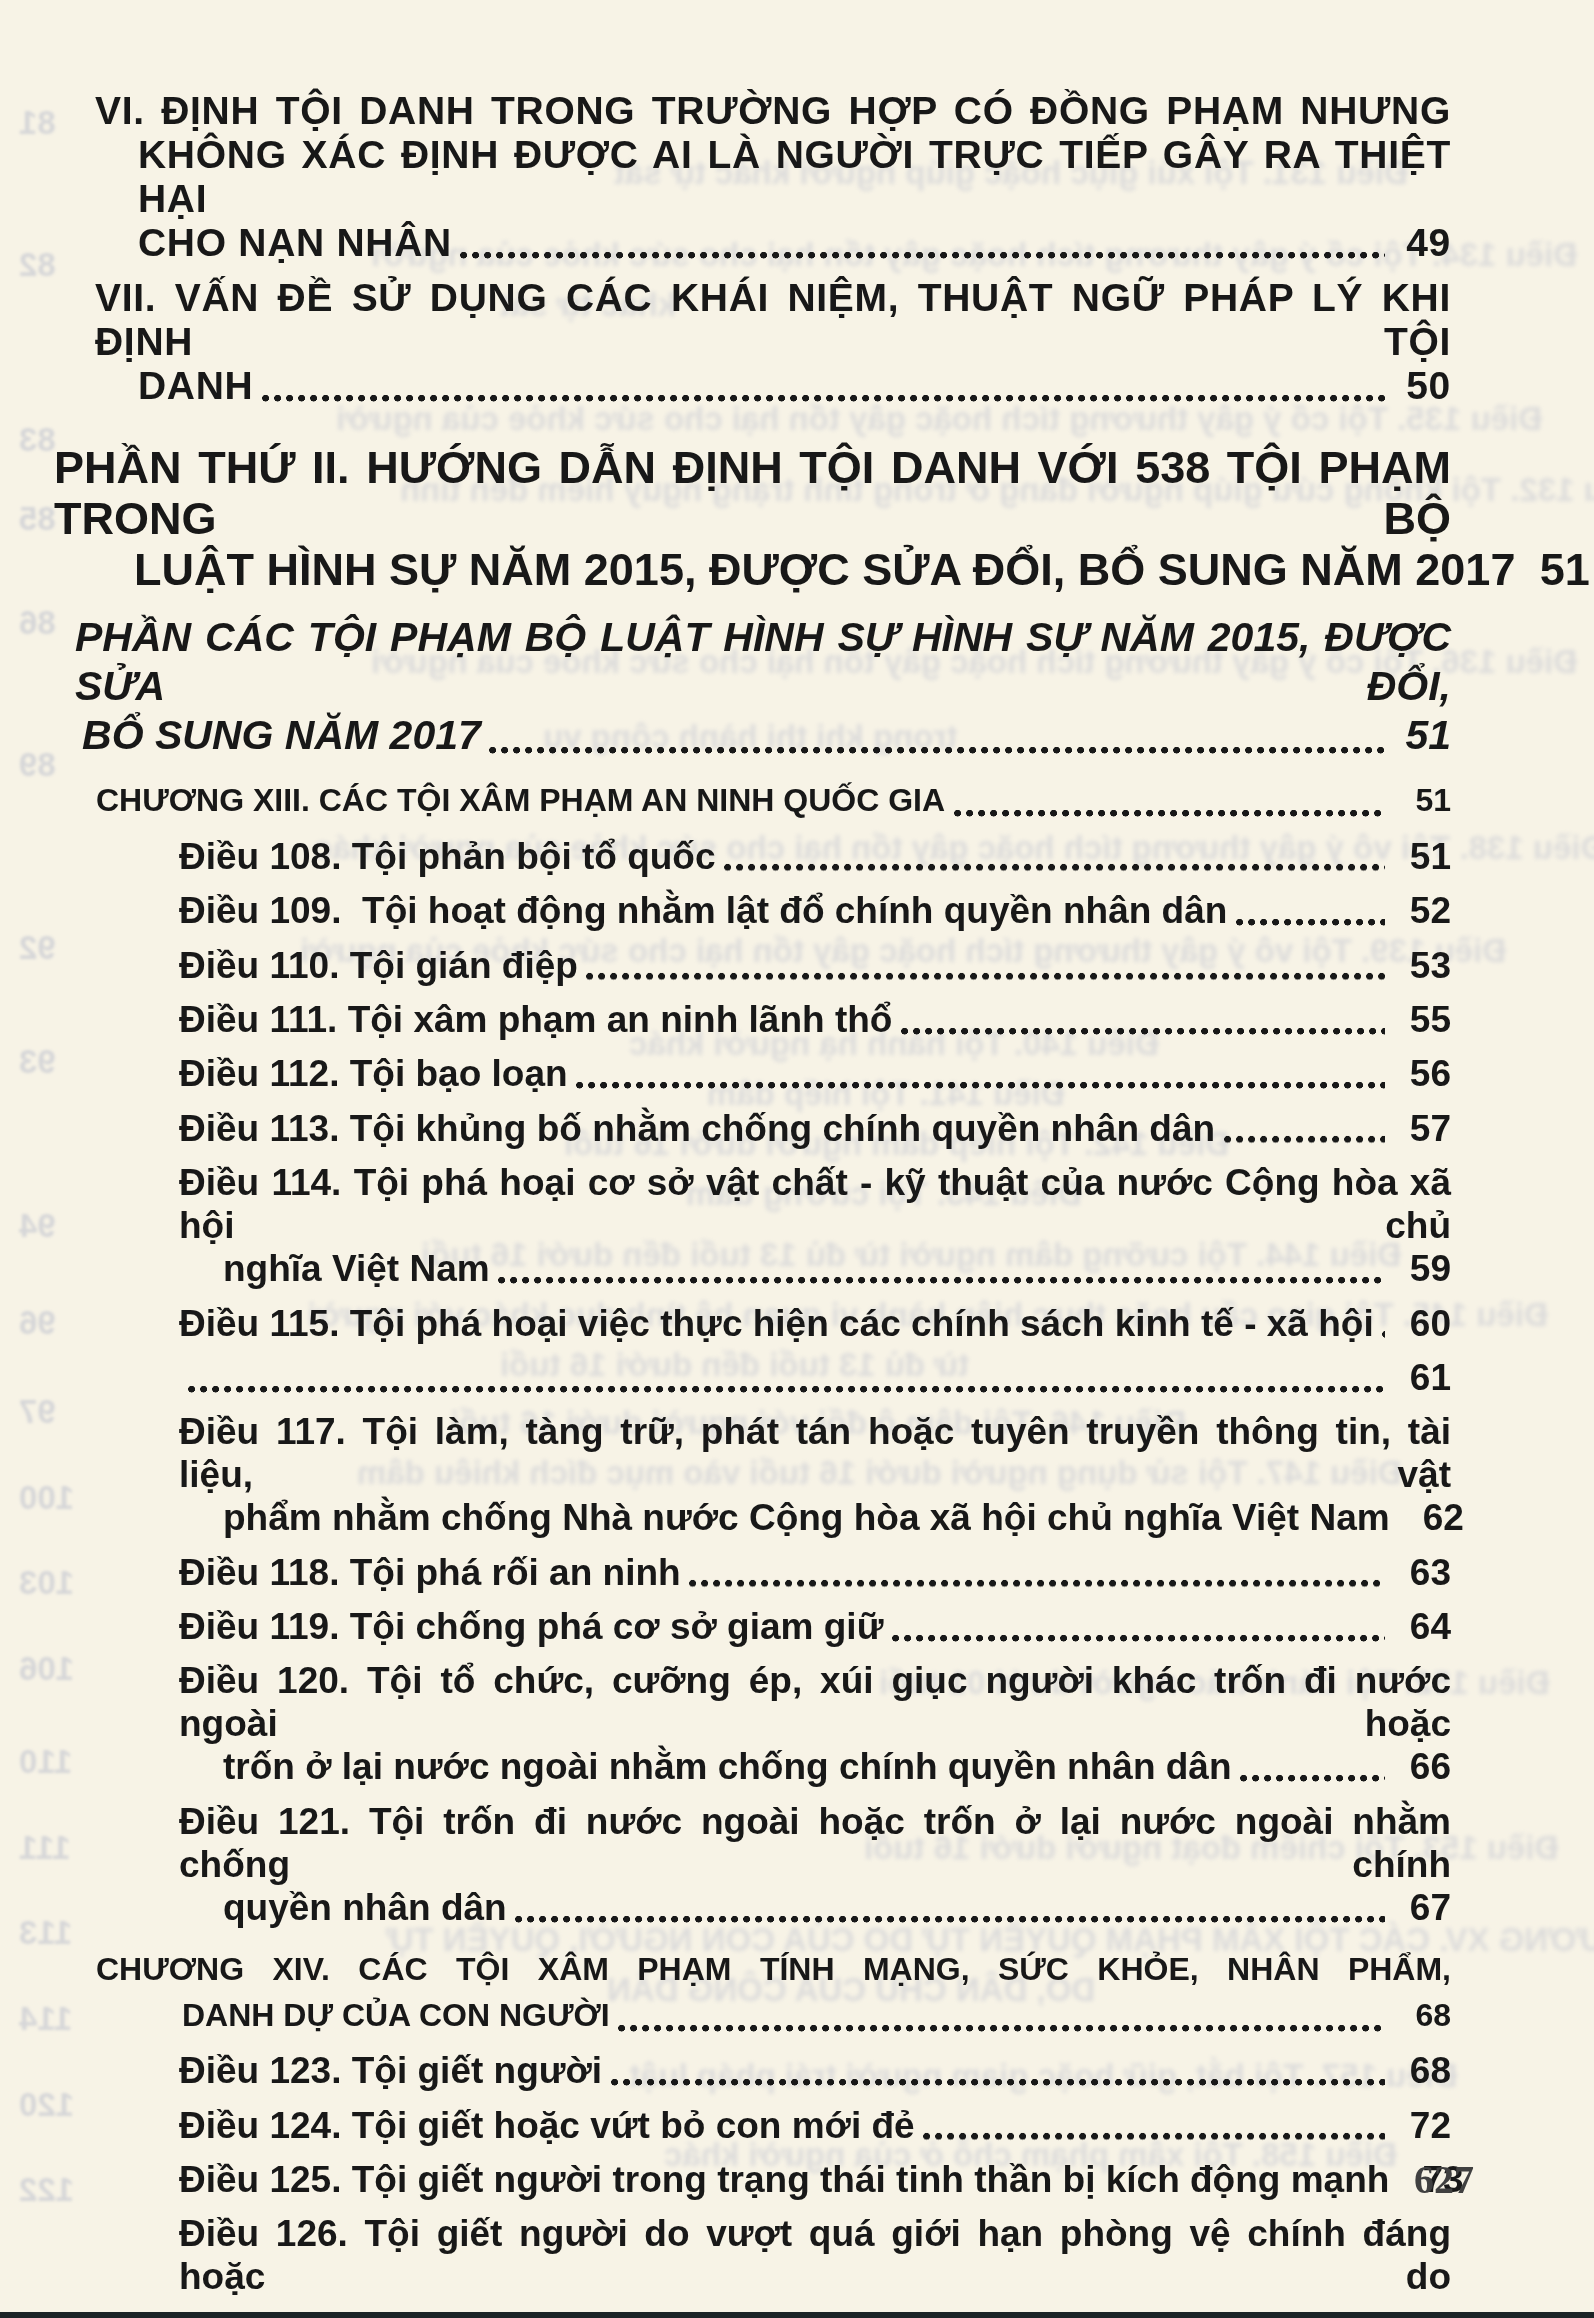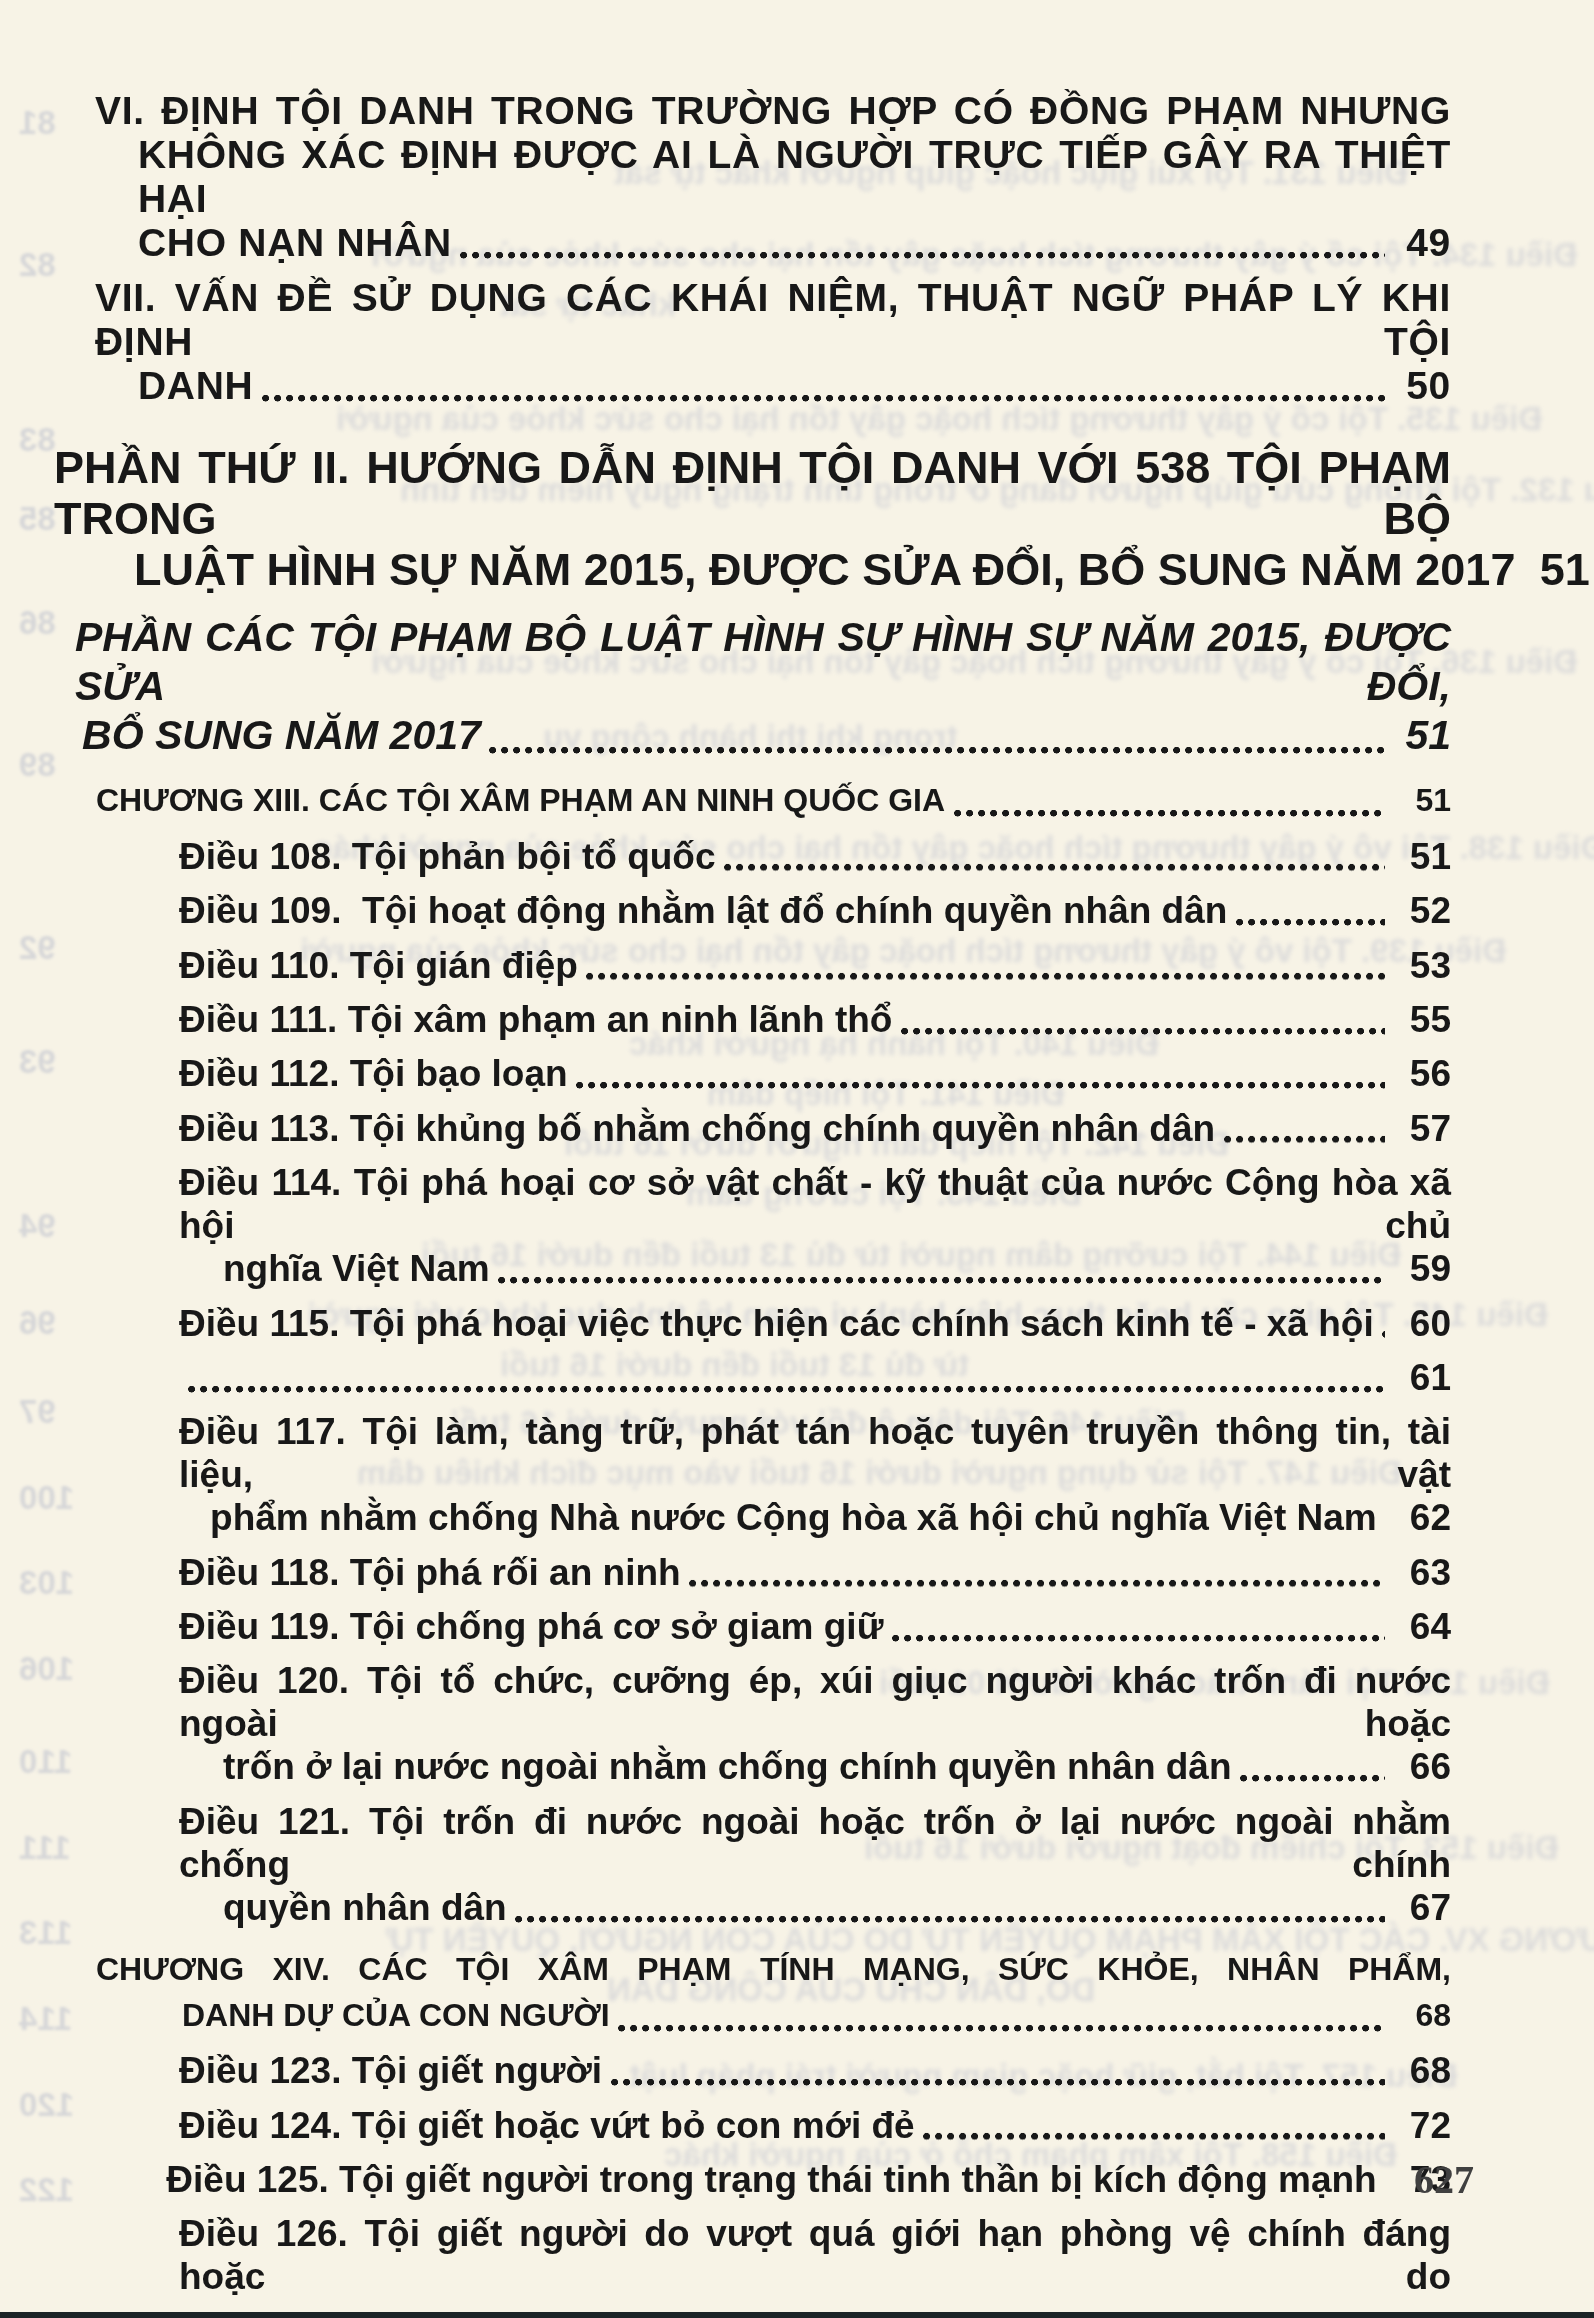"Điều 108. Tội phản bội" .entry.item .line { justify-content: flex-end -> none }
